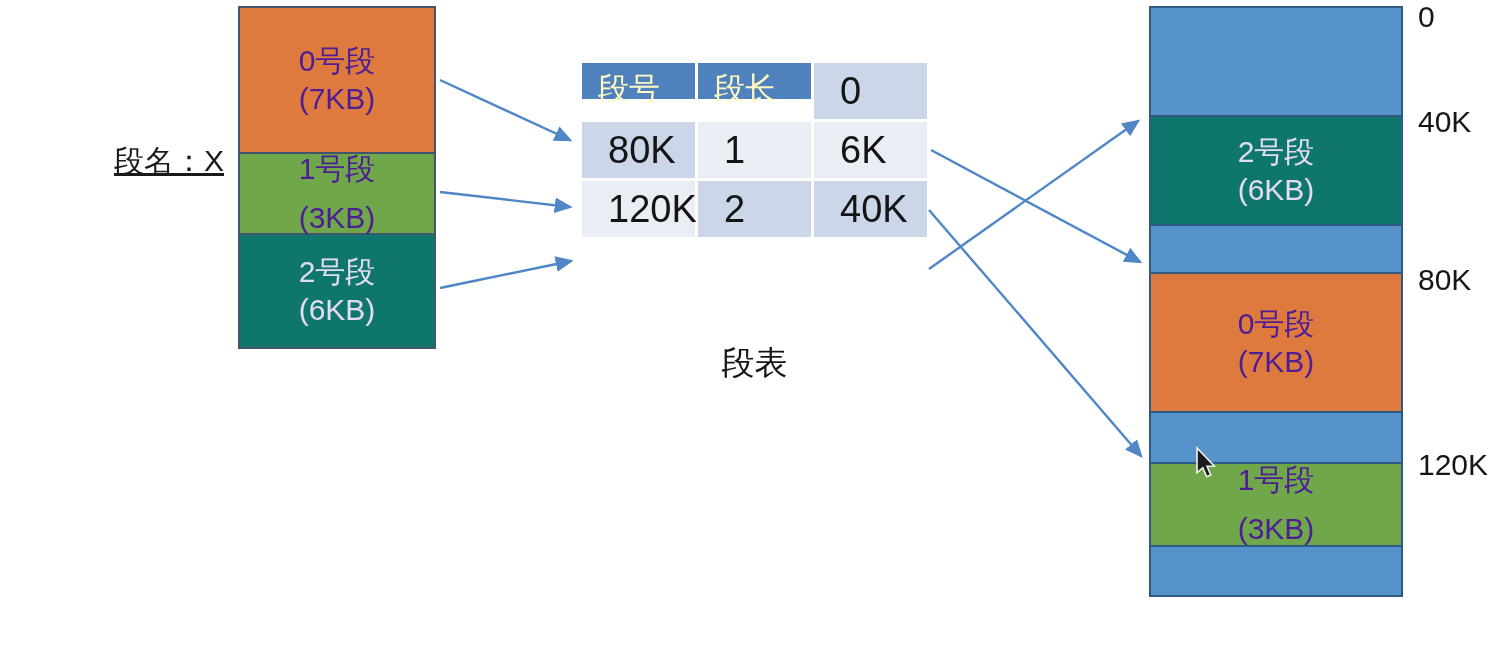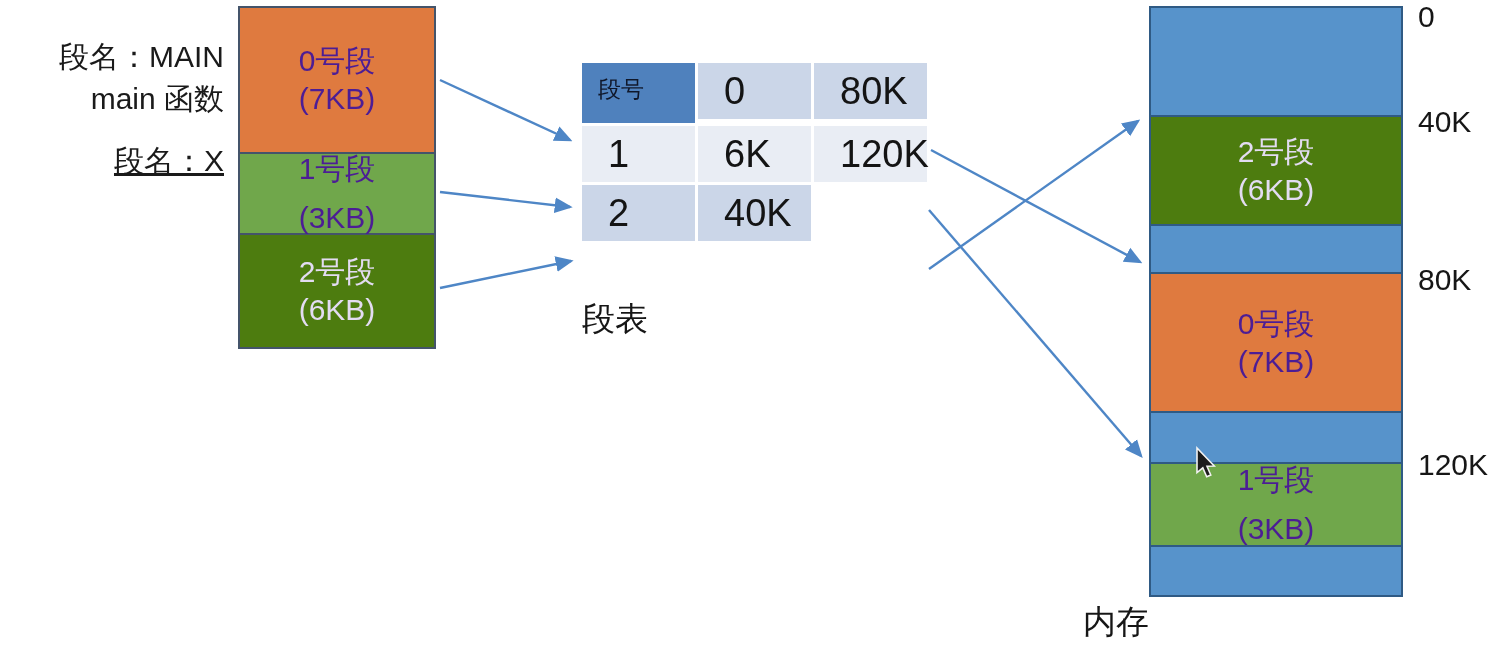"段名：MAIN" div.seg-label { html: <div> <div>段名：MAIN</div> <div>main 函数</div> </div> -> none }
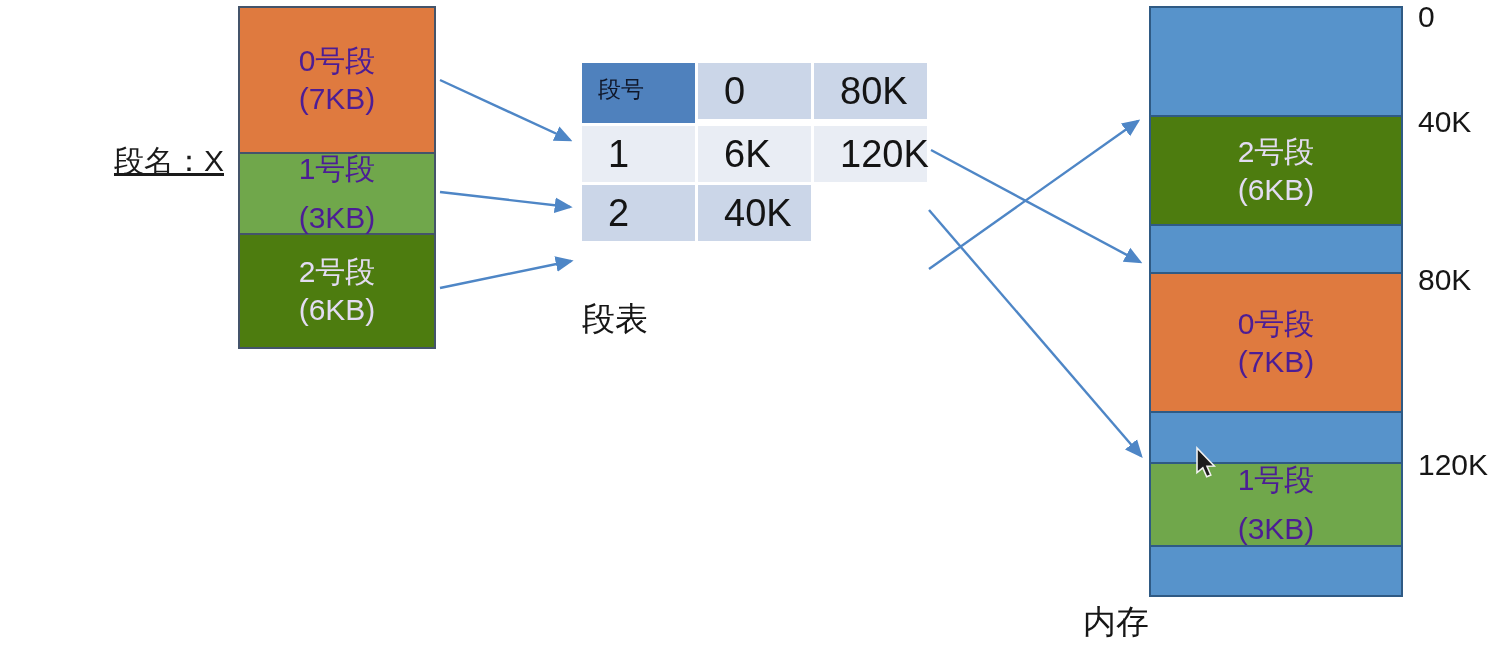"段号" .th { color: #0f172a -> #fef9c3; font-size: 23px -> 31px; height: 60px -> 36px }
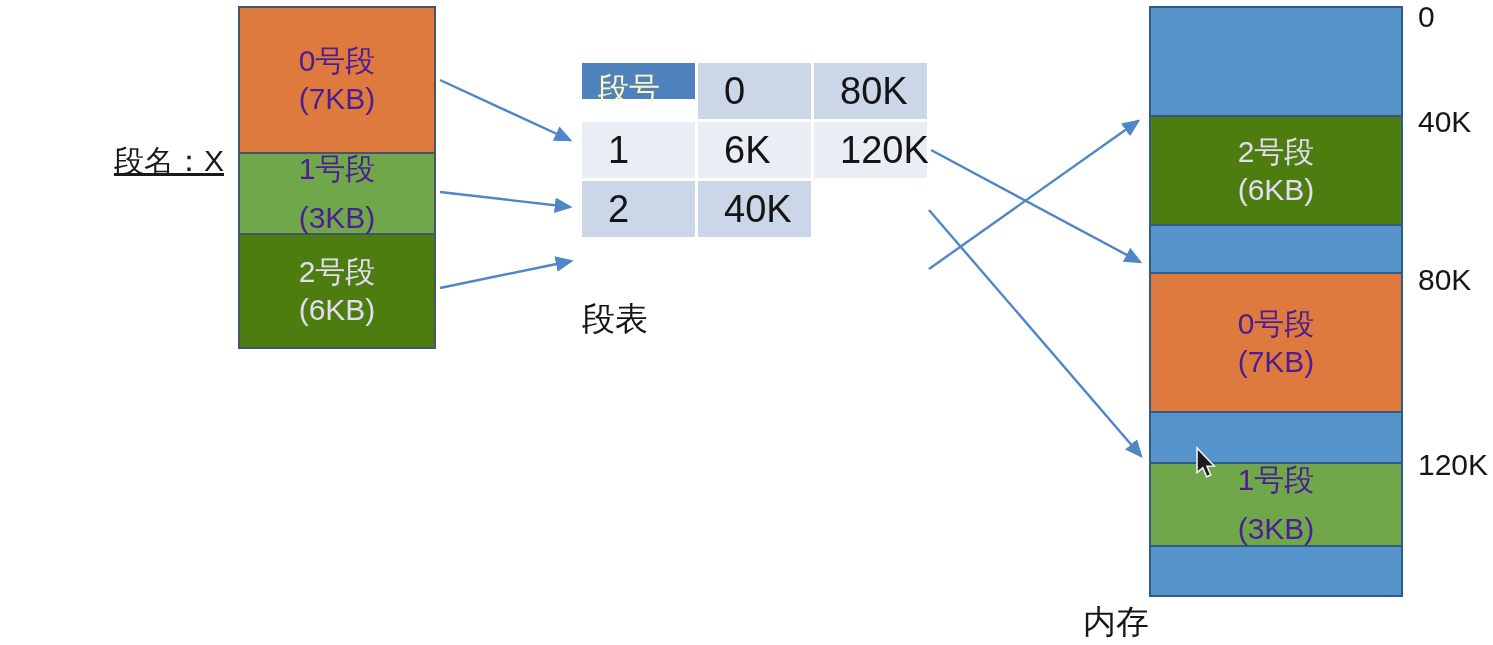"段长" div.th { html: none -> <div>段长</div> }
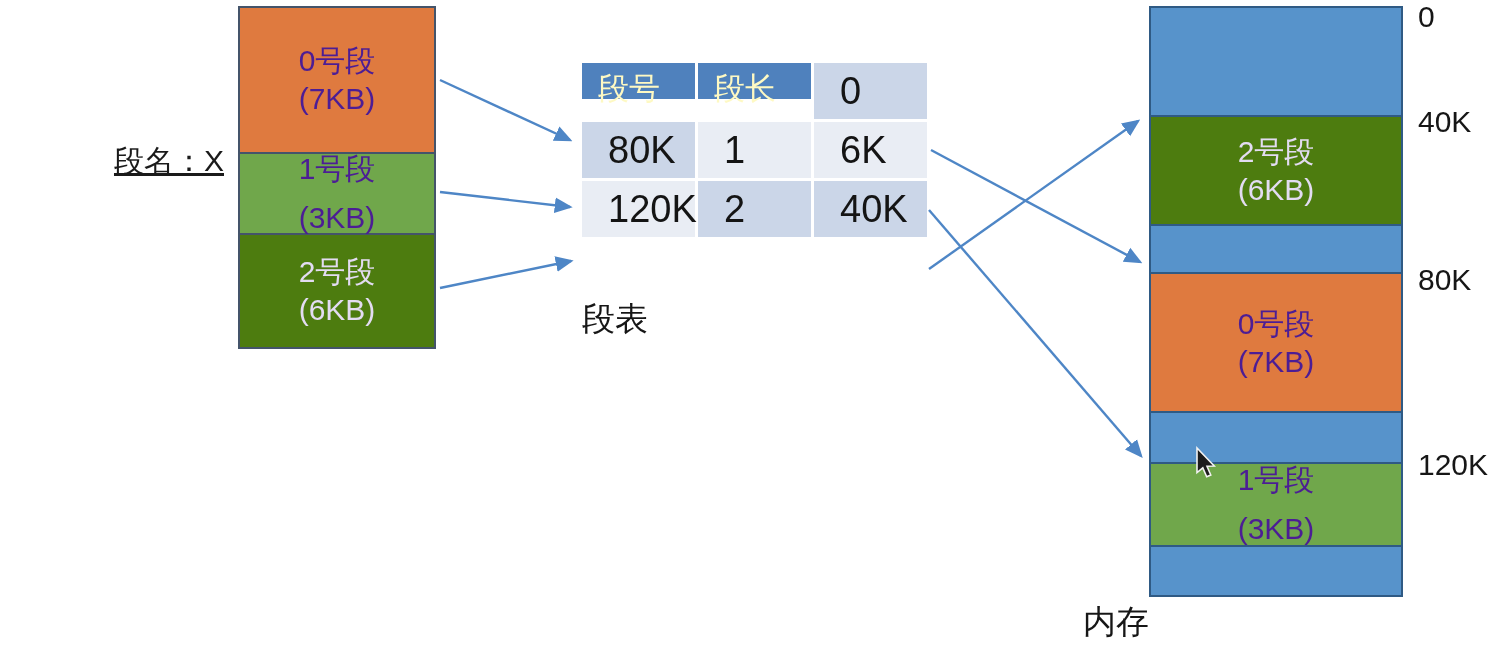"2号段" .c-purple { background: #4d7c0f -> #0f766e }
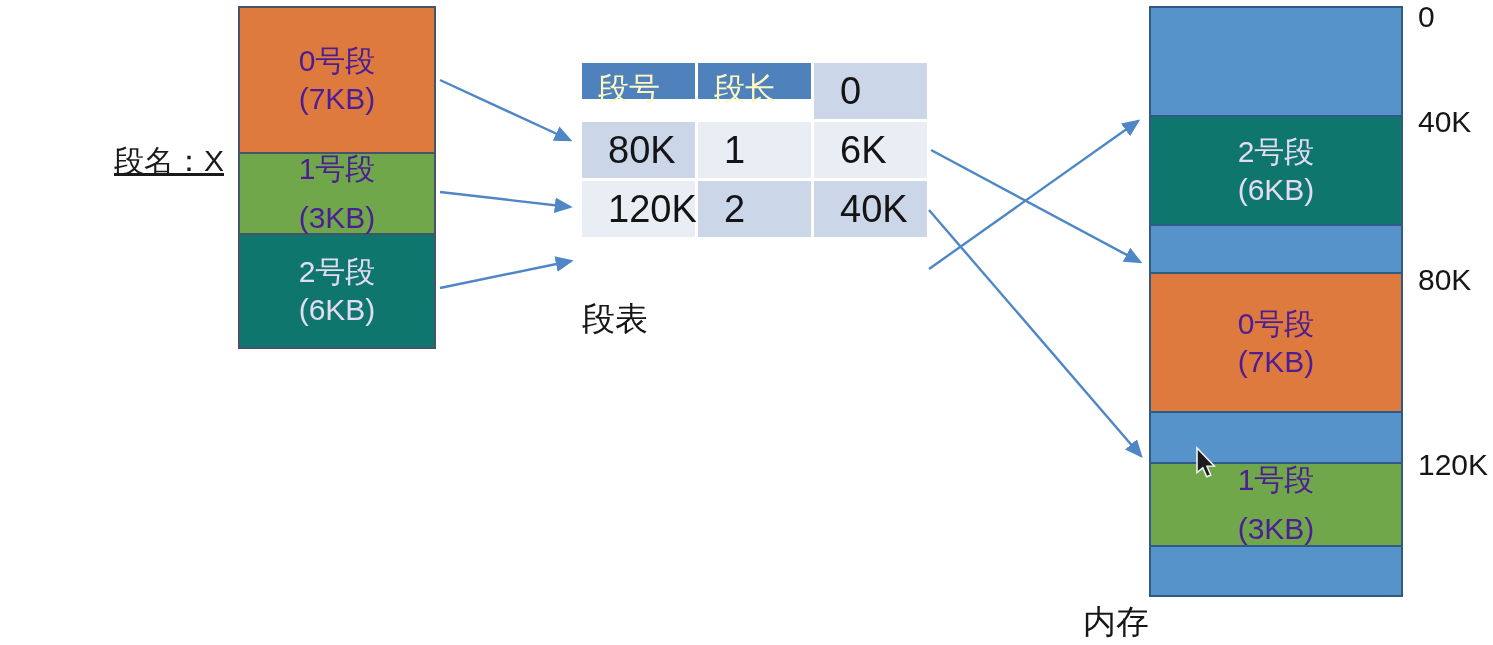"段表" .caption { margin-top: none -> 44px; text-align: none -> center }
